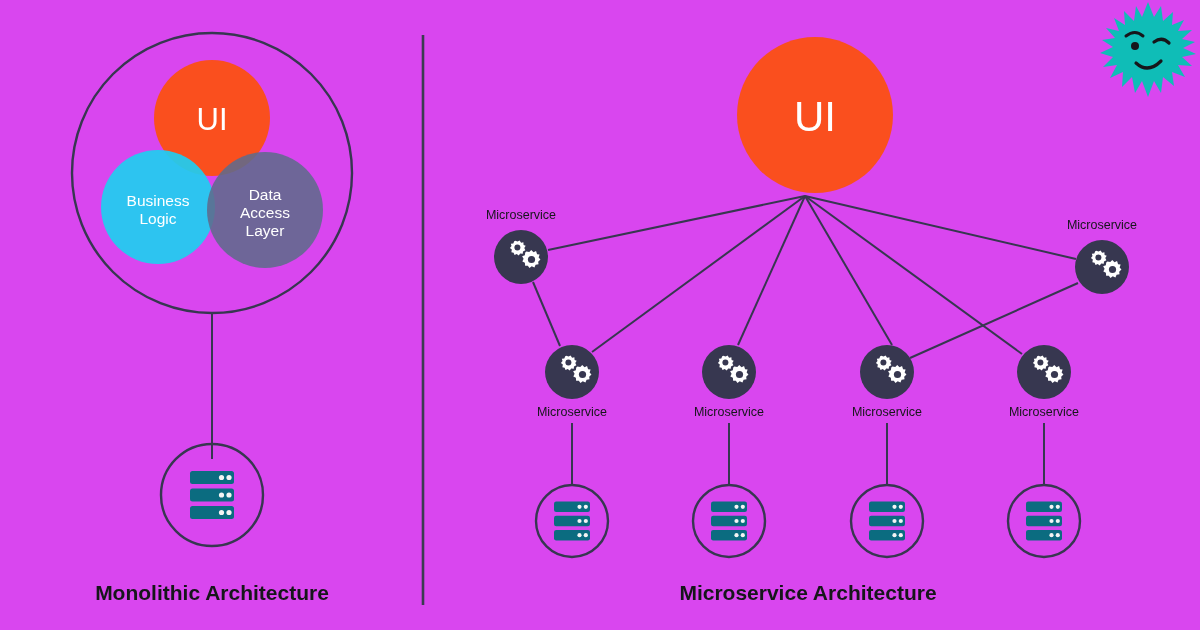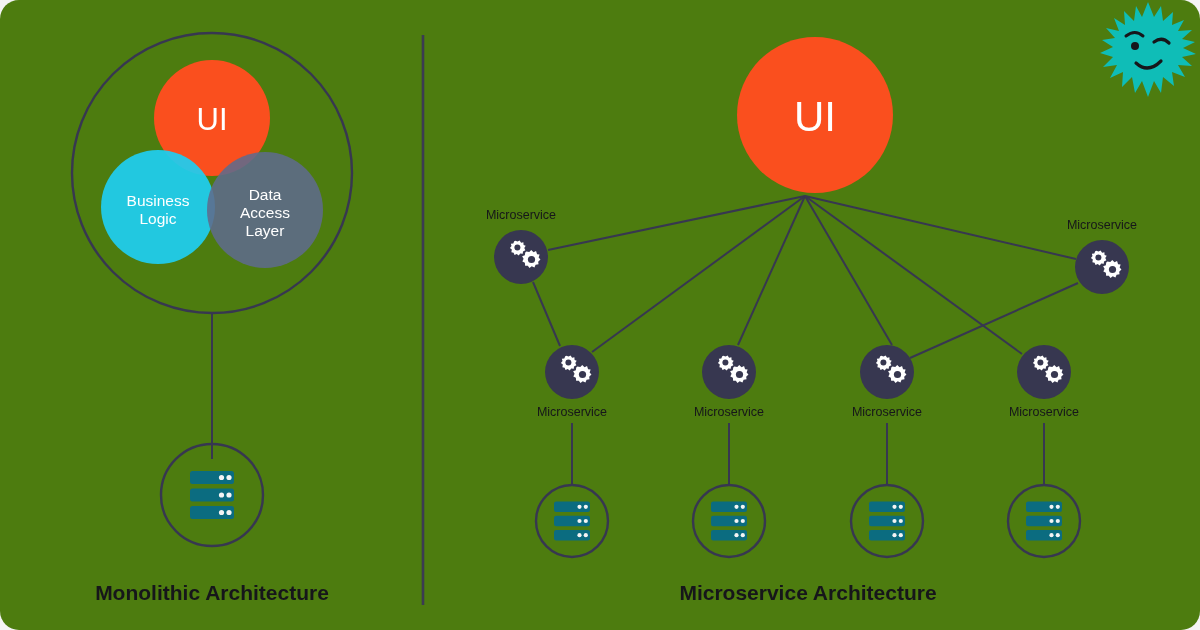"UI" #canvas { background: #4d7c0f -> #d946ef; border-radius: 19px -> none }
